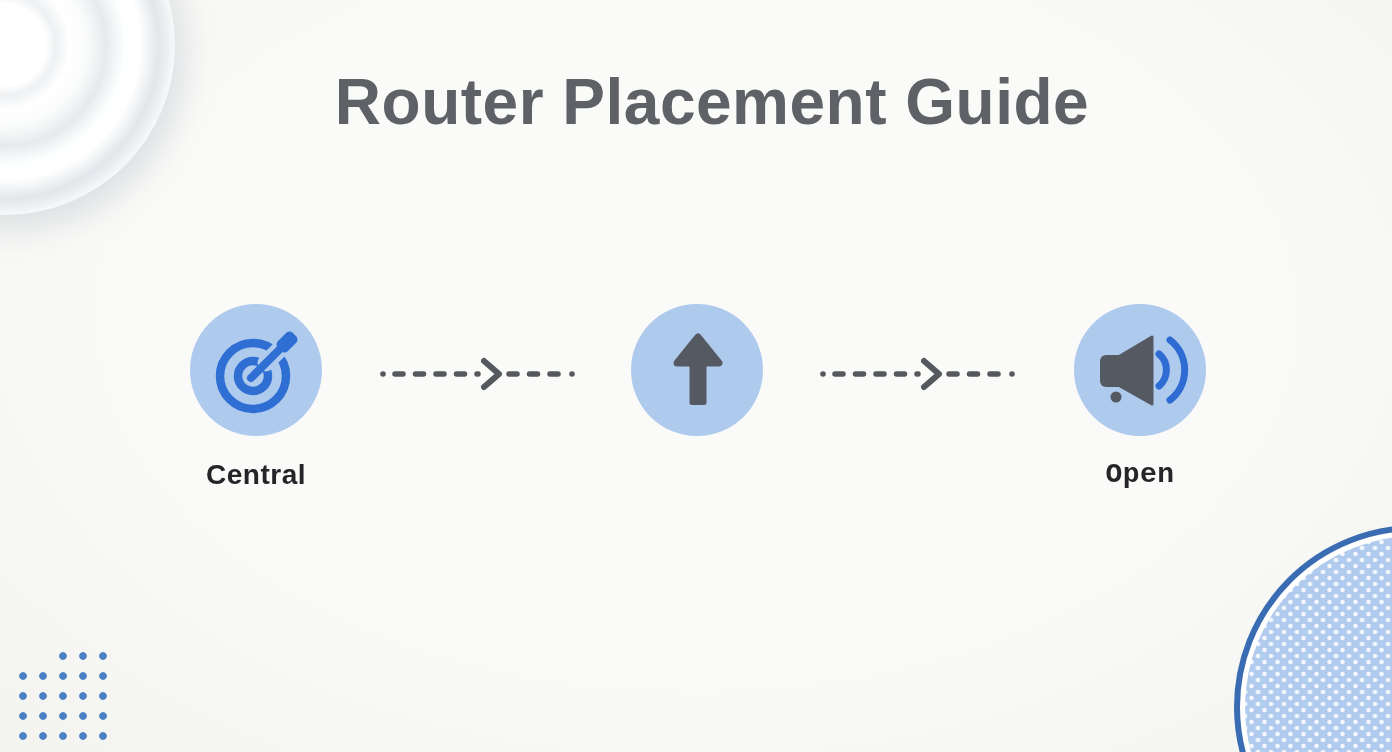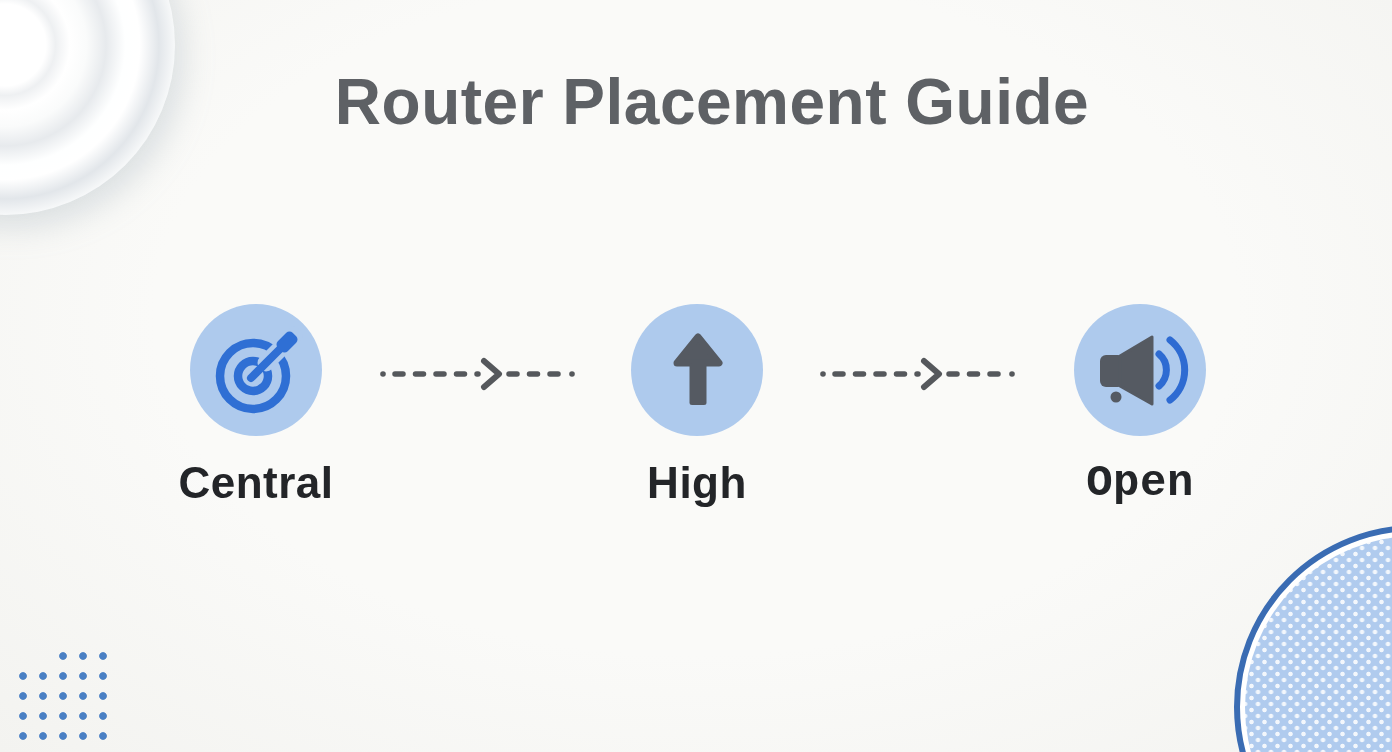"Central" .step-label { font-size: 44px -> 28px }
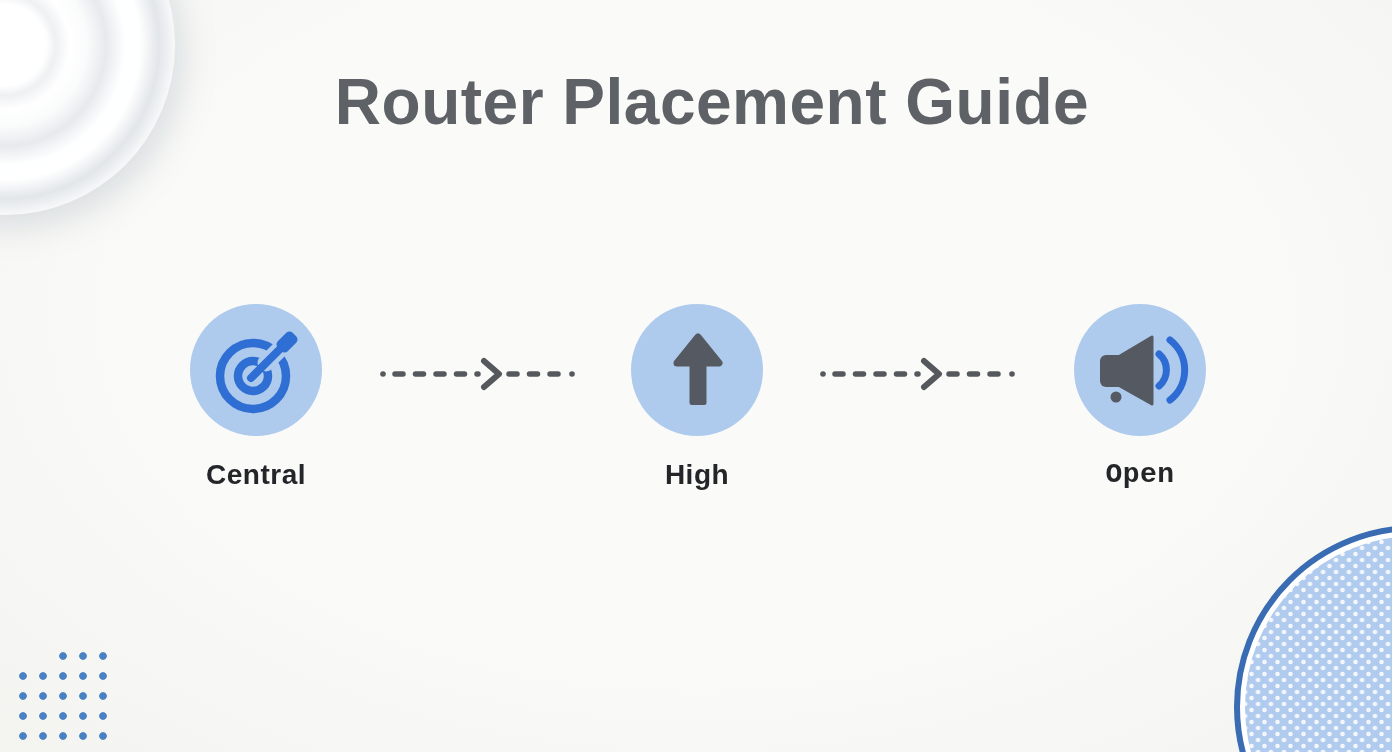"High" div.step-label { html: <div>High</div> -> none }
